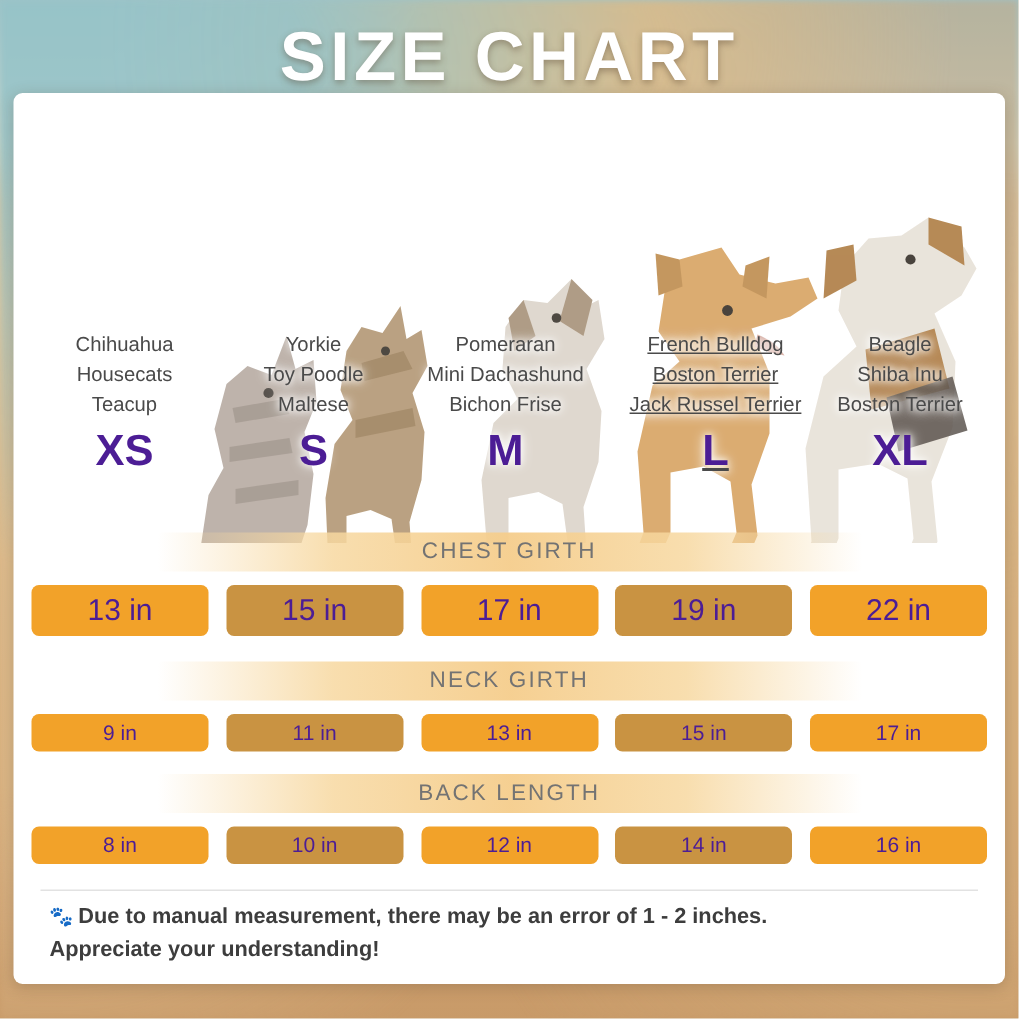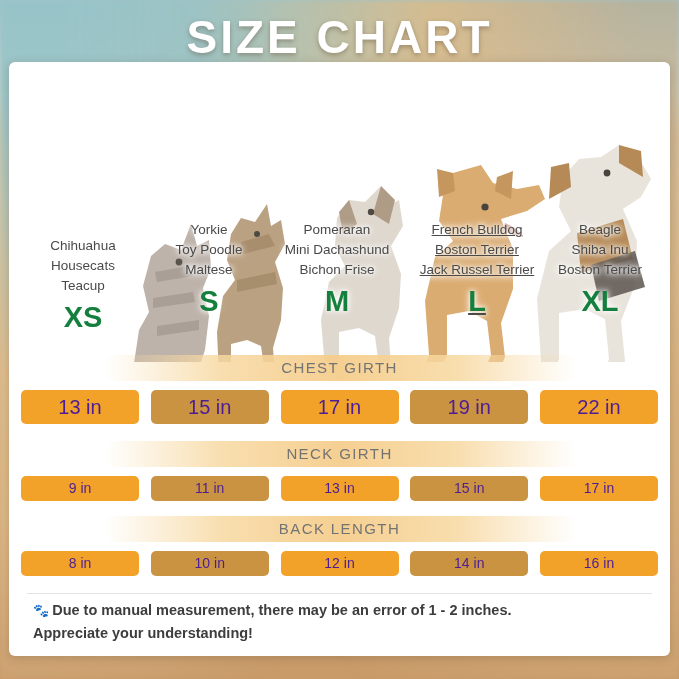"Chihuahua" div.breed-col { top: 174px -> 158px }
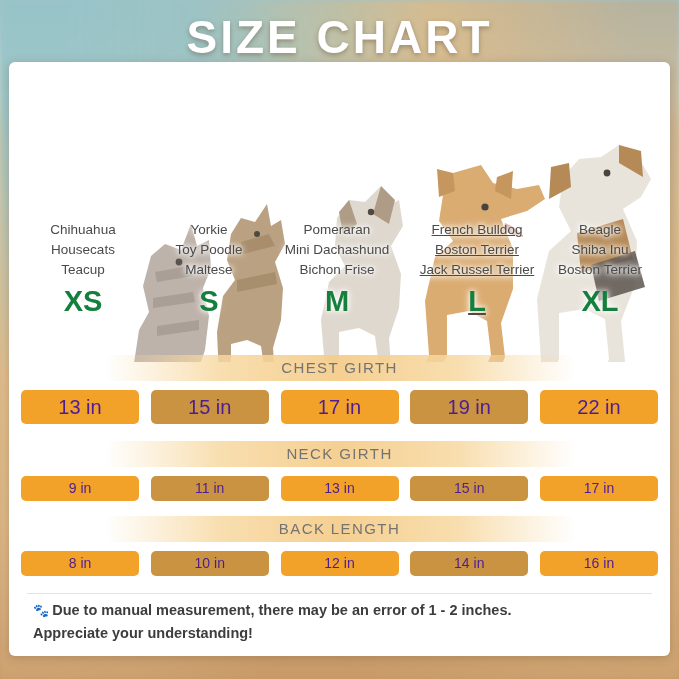"XS" .size-letter { color: #15803d -> #4c1d95 }
